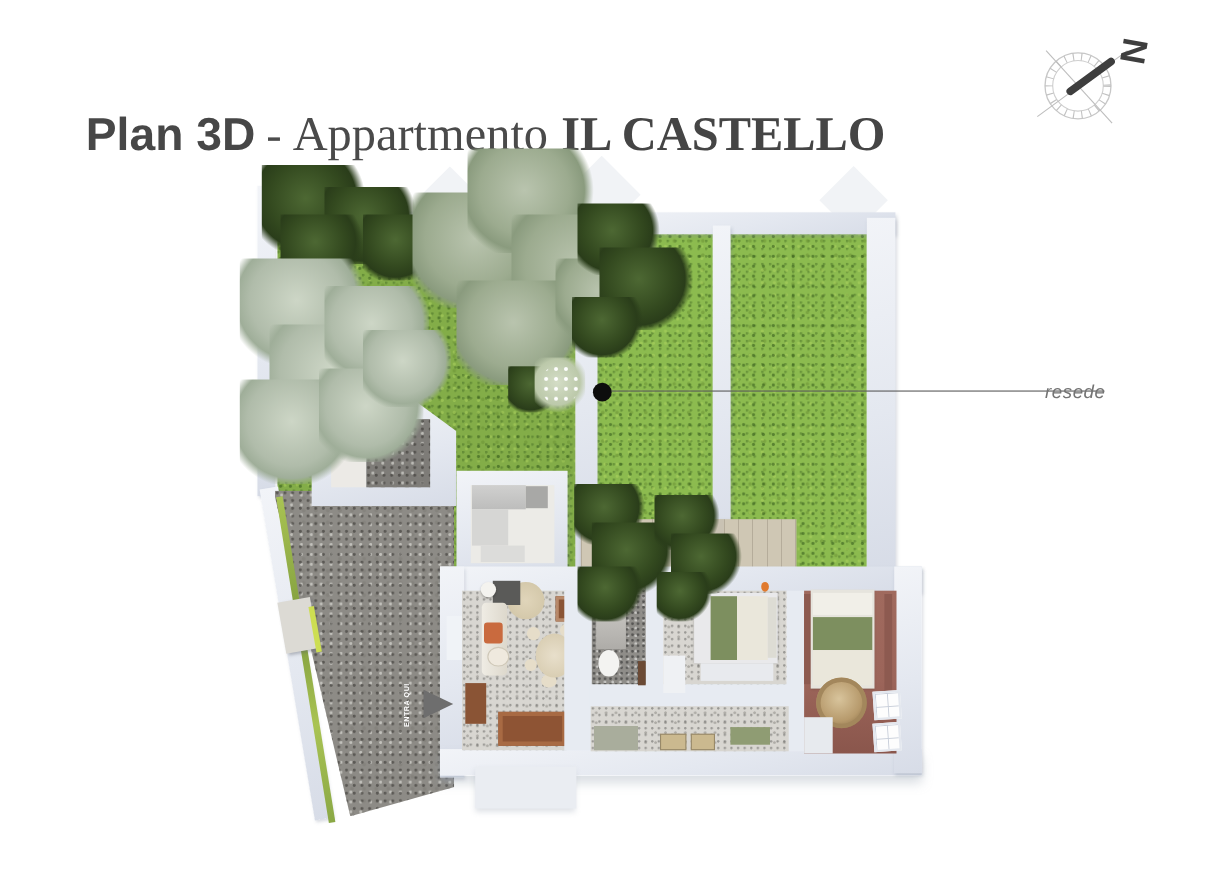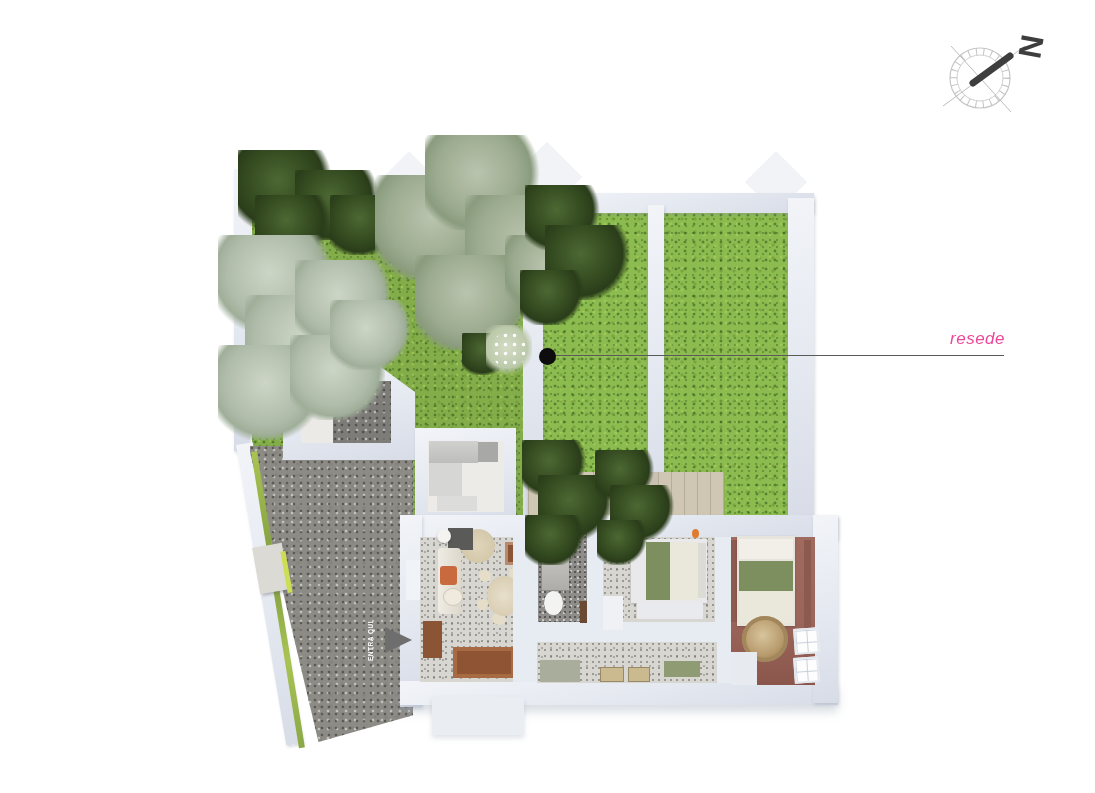"Plan 3D - Appartmento IL" div.title { html: none -> <div> <span>Plan 3D</span><span>-</span><span>Appartmento</span><span>IL CASTELLO</span> </div> }
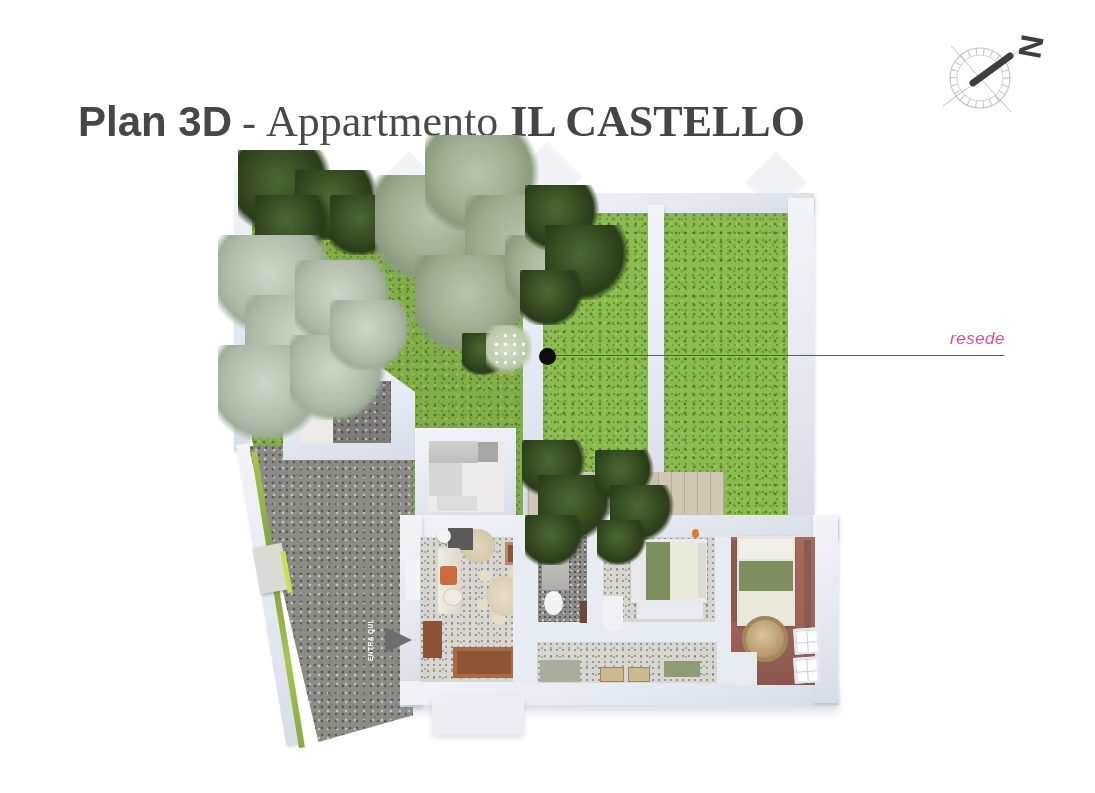"resede" .resede { color: #ec4899 -> #737373; top: 329px -> 347px }
